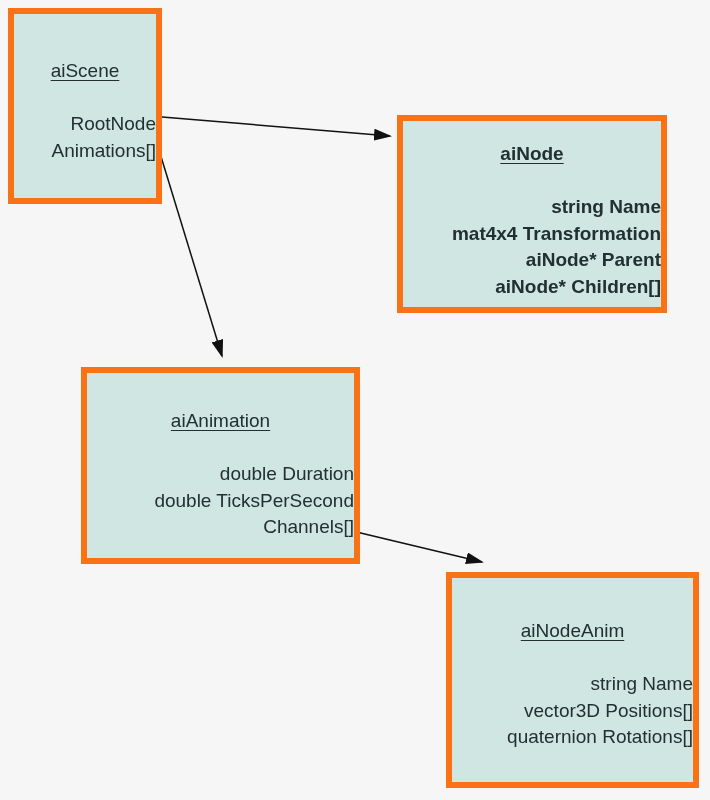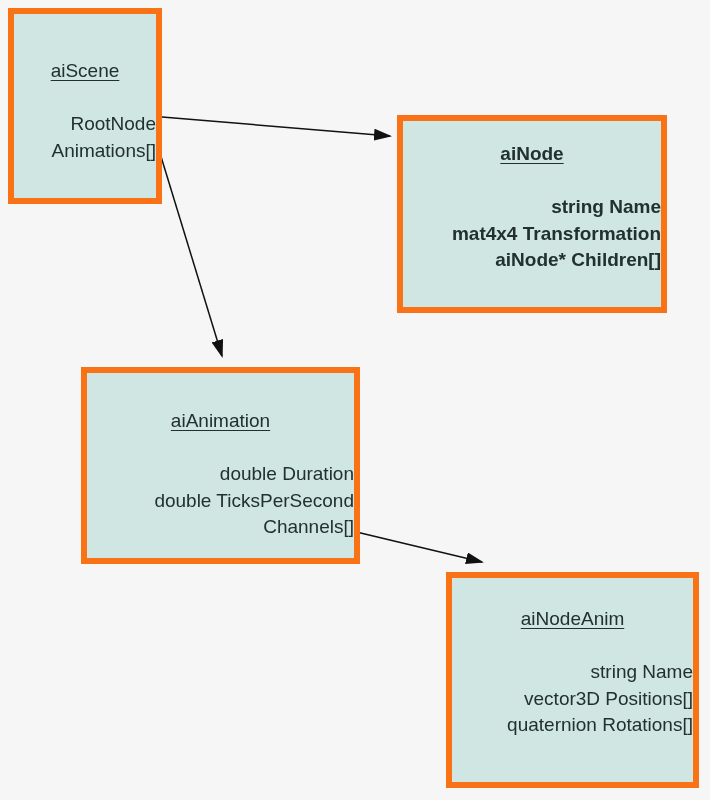"aiNode* Parent" span.field { html: none -> <span>aiNode* Parent</span> }
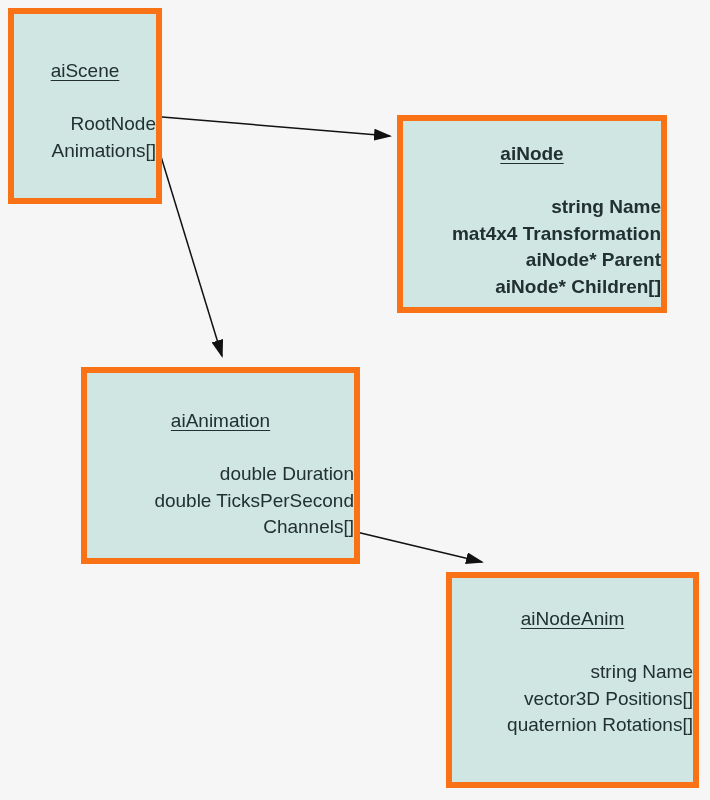"aiNodeAnim" #node-ainodeanim { padding-top: 27px -> 39px }
